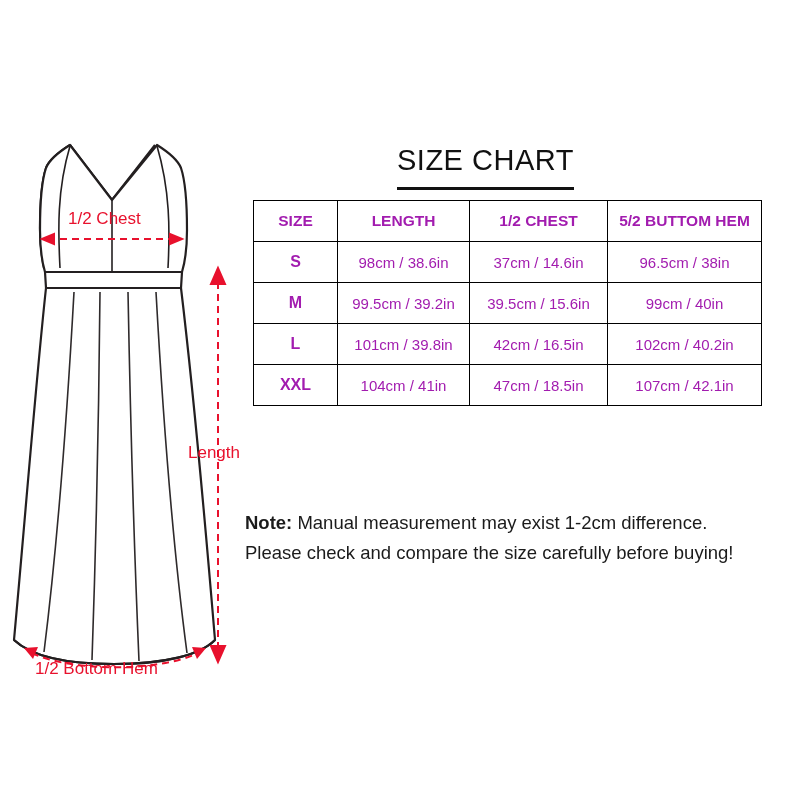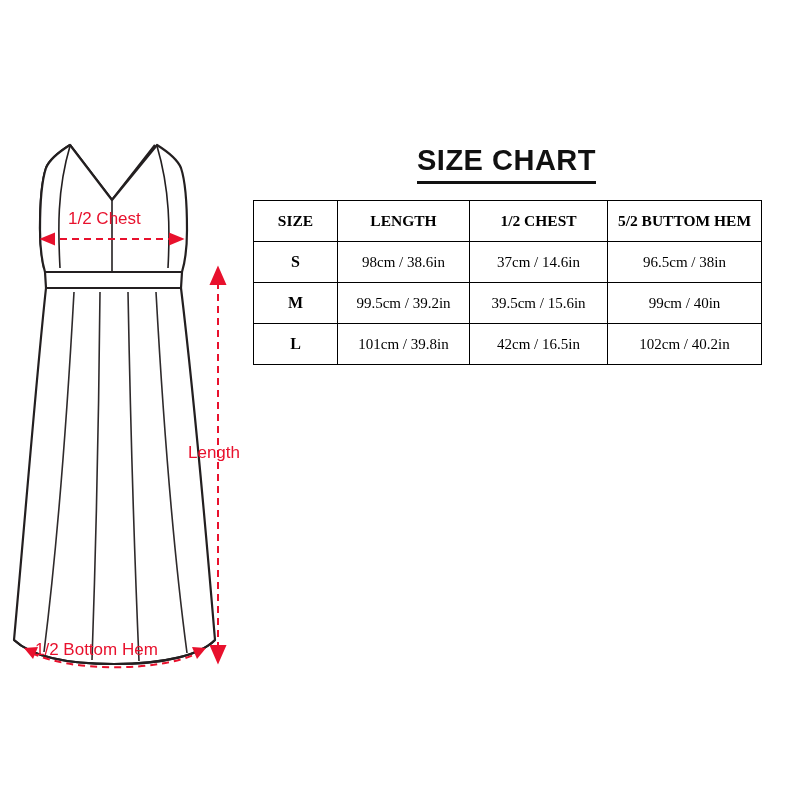"SIZE CHART" .chart-title { font-weight: bold -> normal; left: 172px -> 152px; padding-bottom: 6px -> 12px }
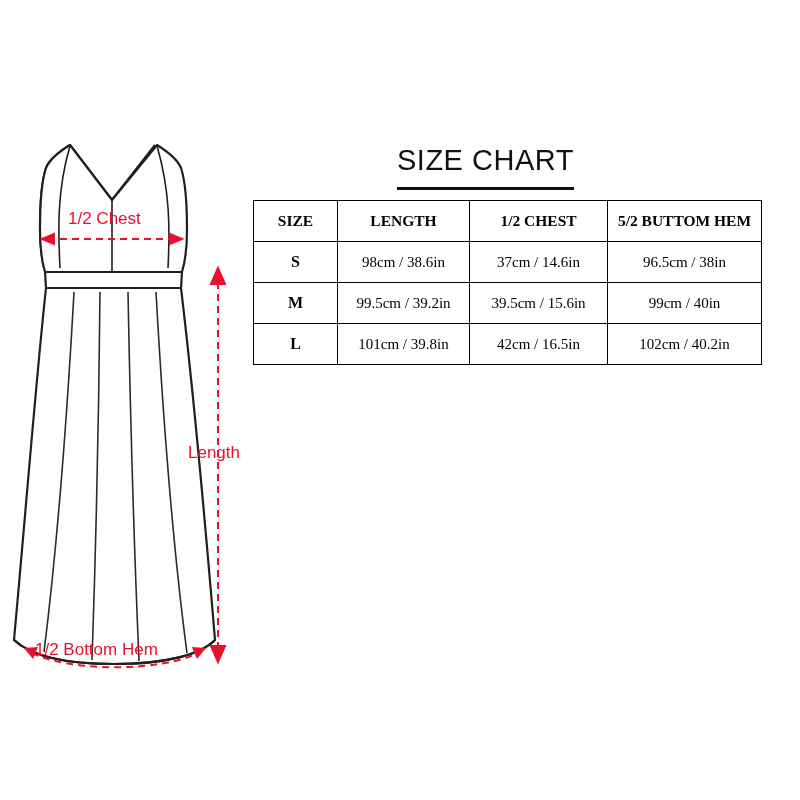"SIZE" table.size-table th, table.size-table td { color: #000000 -> #a21caf; font-family: Liberation Serif, serif -> none }
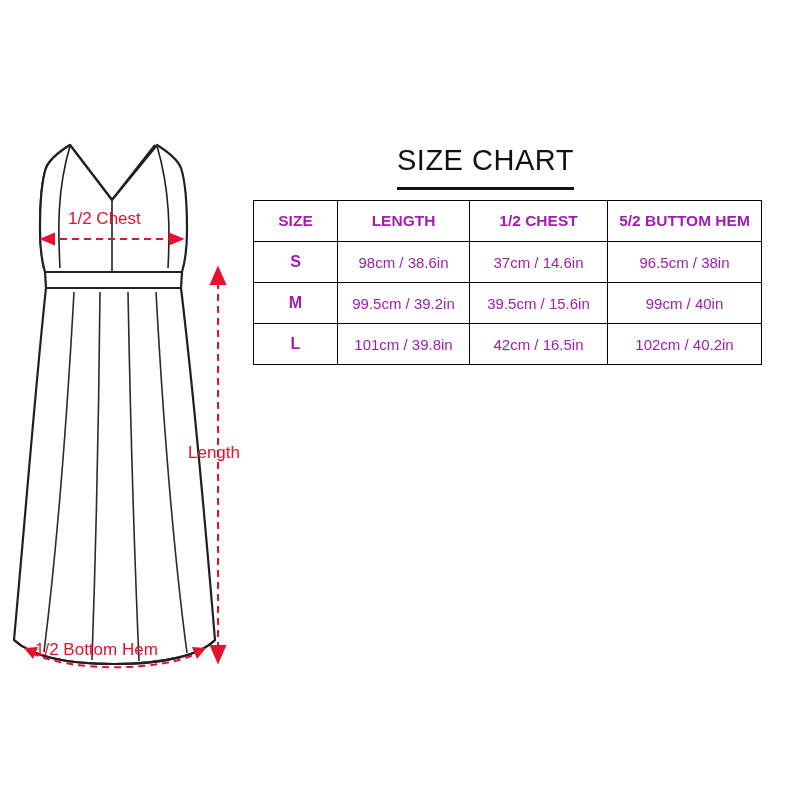"XXL" tr { html: none -> <tr> <td>XXL</td> <td>104cm / 41in</td> <td>47cm / 18.5in</td> <td>107cm / 42.1in</td> </tr> }
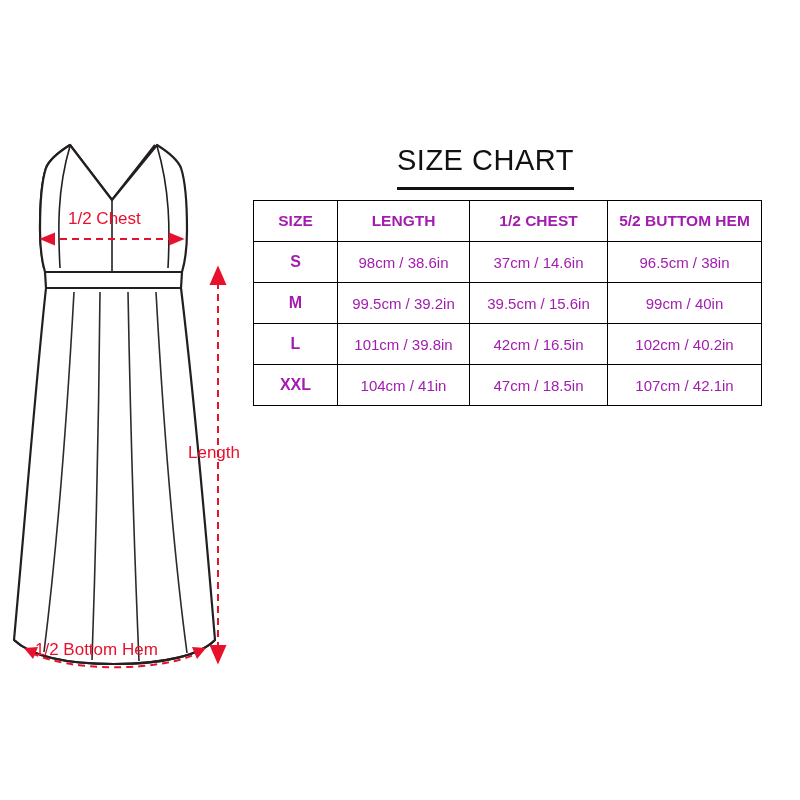"Note: Manual measurement may exist" div.note { html: none -> <div> <span><b>Note:</b><span> Manual measurement may exist 1-2cm difference.</span></span> <span>Please check and compare the size carefully before buying!</span> </div> }
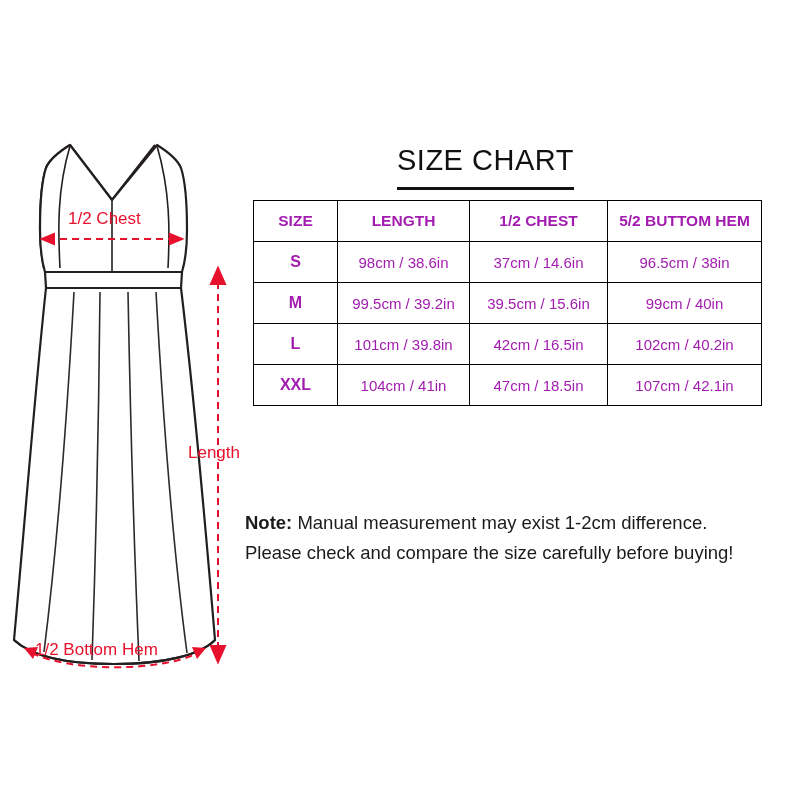"1/2 Bottom Hem" #hem-label { top: 640px -> 659px }
